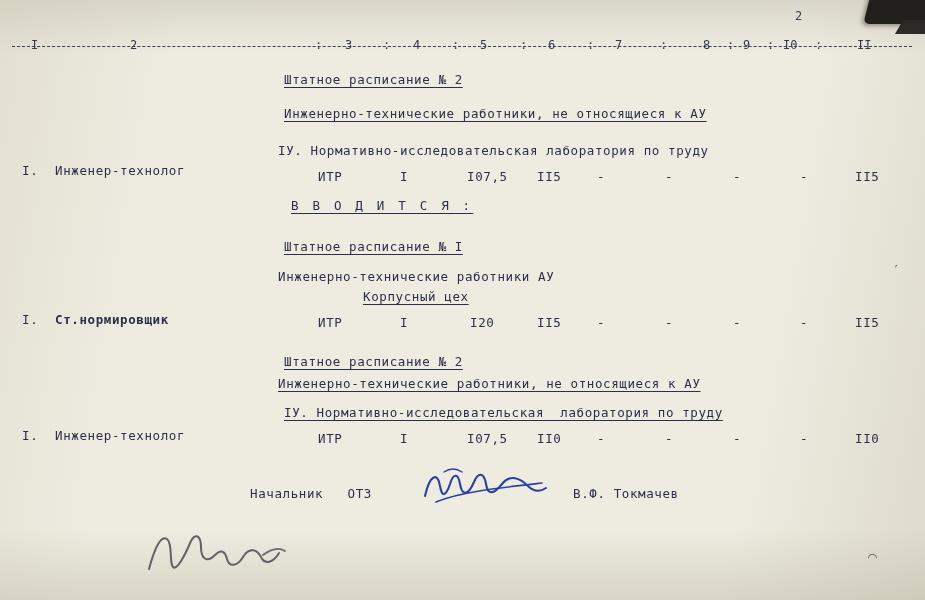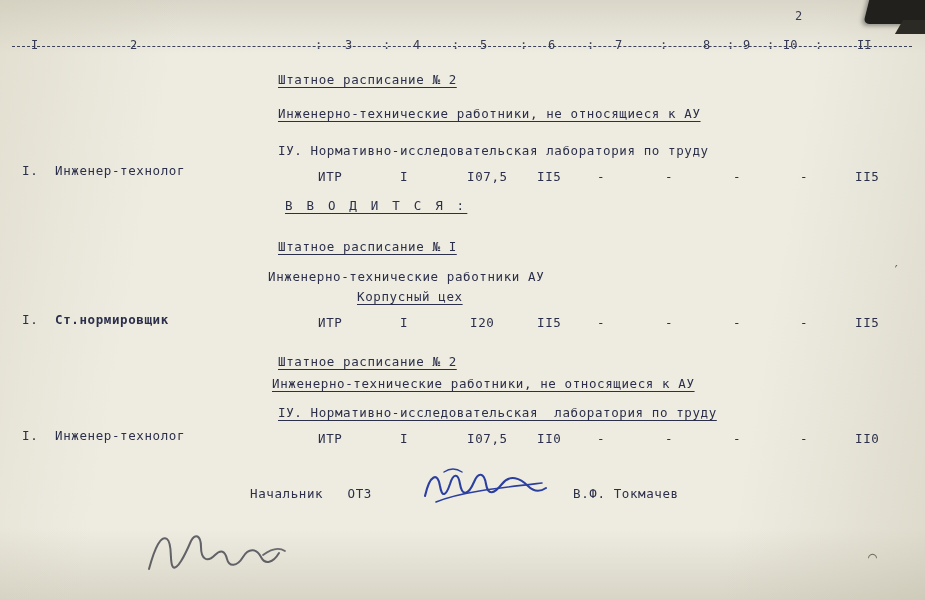"Штатное расписание № 2" .u { margin-left: none -> 6px }
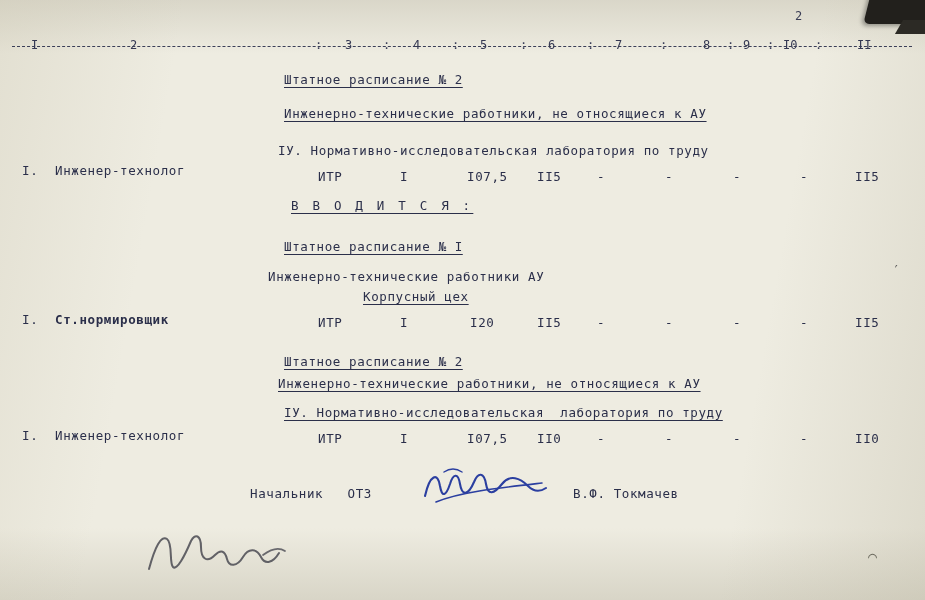"Инженерно-технические работники АУ" div.txt { left: 268px -> 278px }
